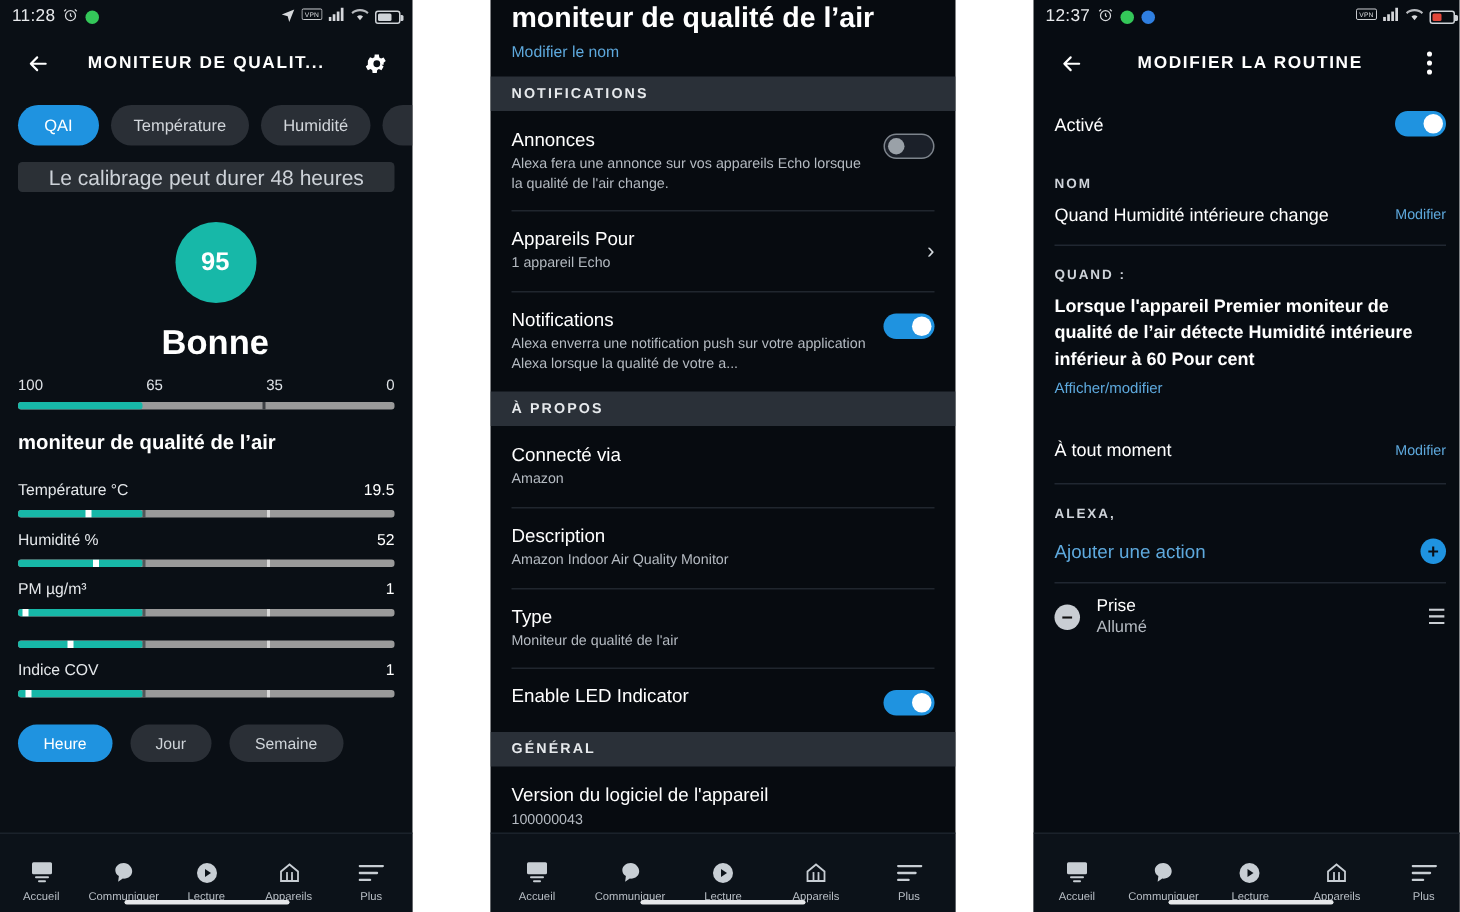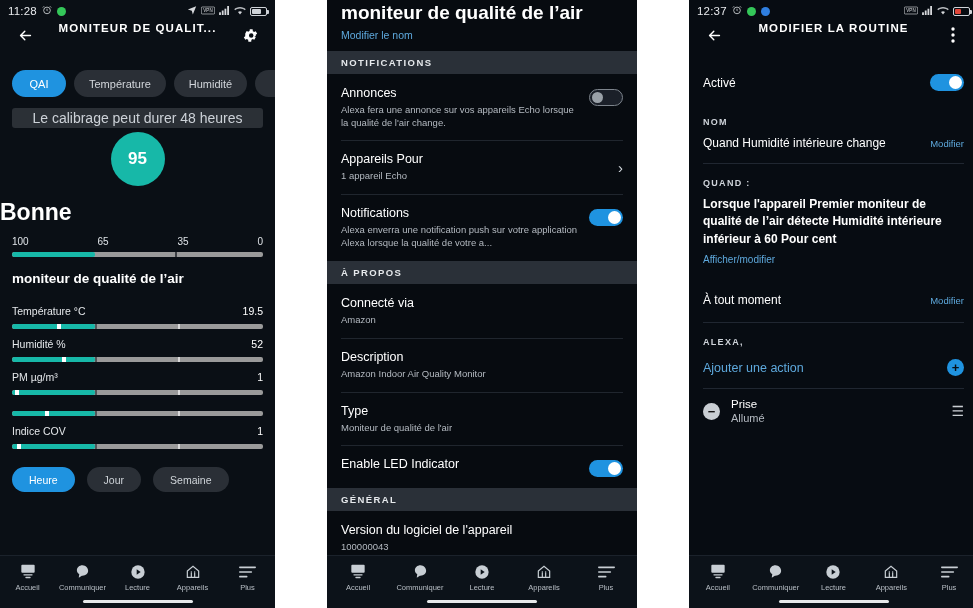"MONITEUR DE QUALIT..." .appbar { align-items: flex-start -> center }
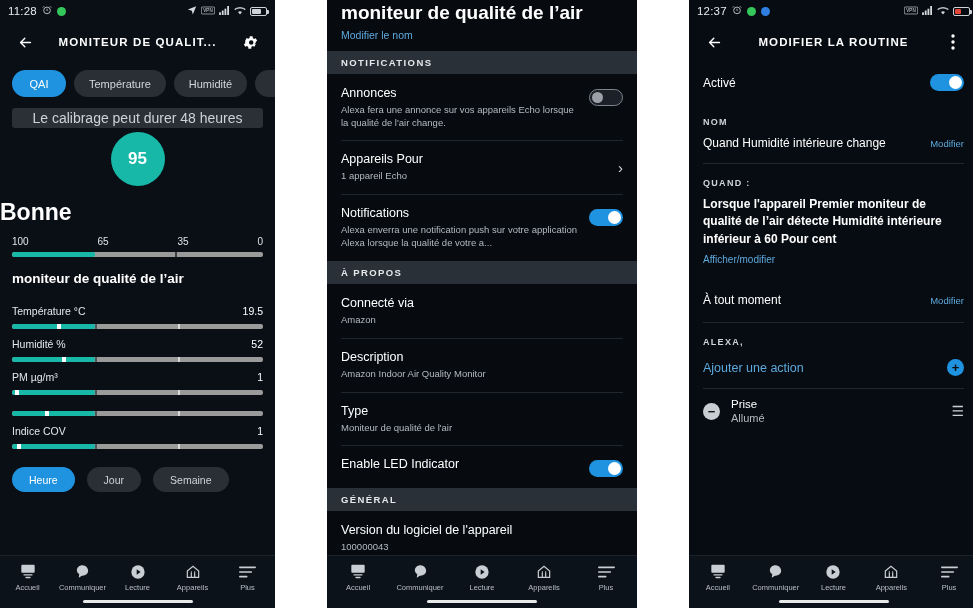"95" .scorewrap { margin-left: none -> 12px; padding-top: 4px -> 20px; text-align: left -> center }
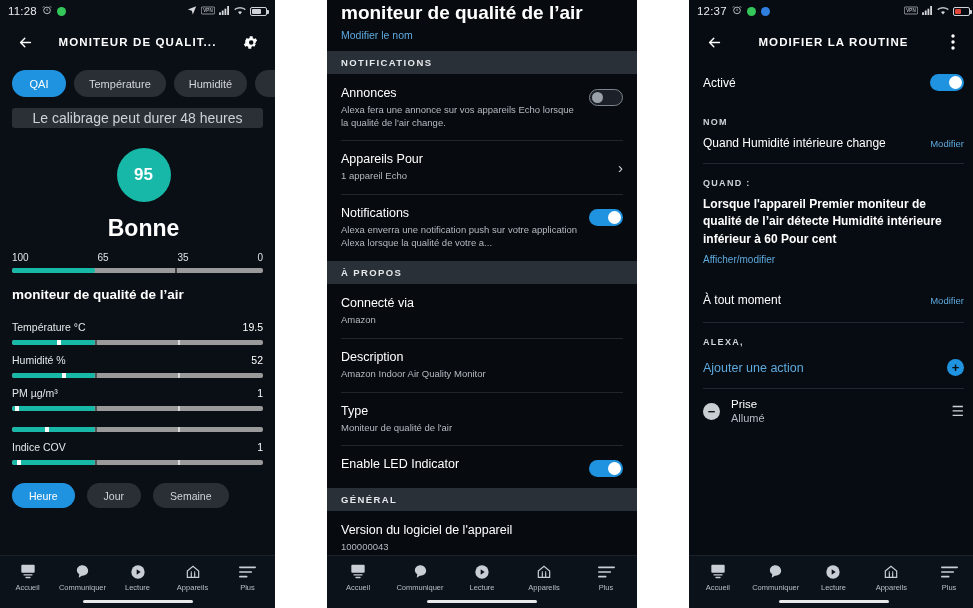"Accueil" .bottomnav { padding-top: 7px -> 17px }
